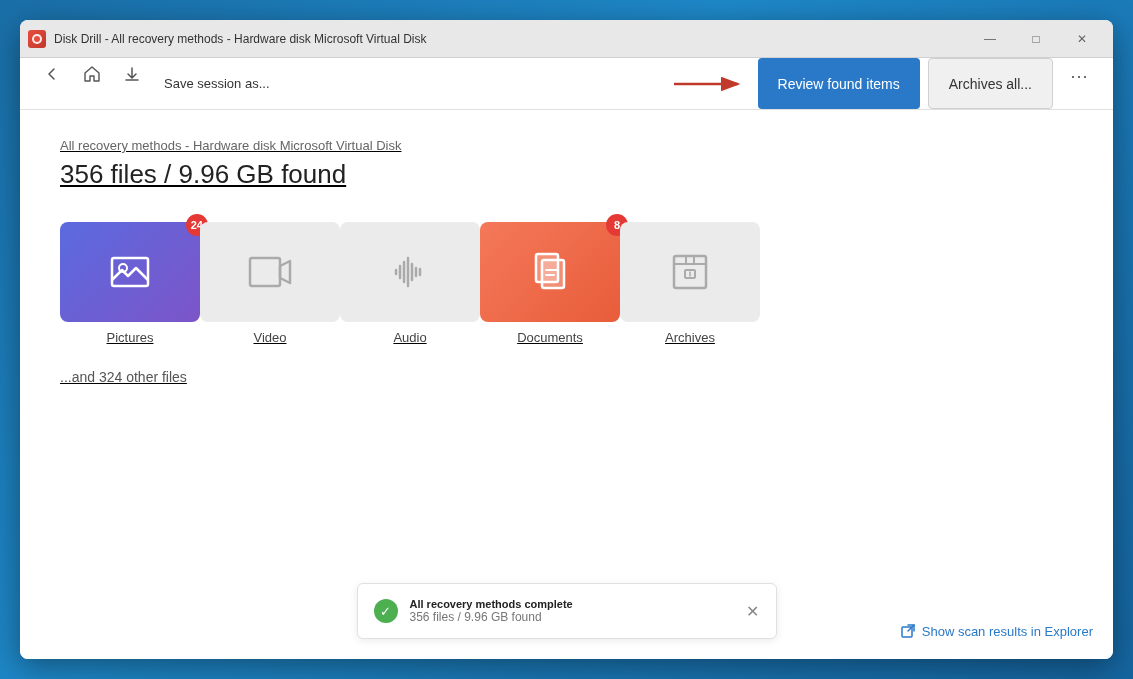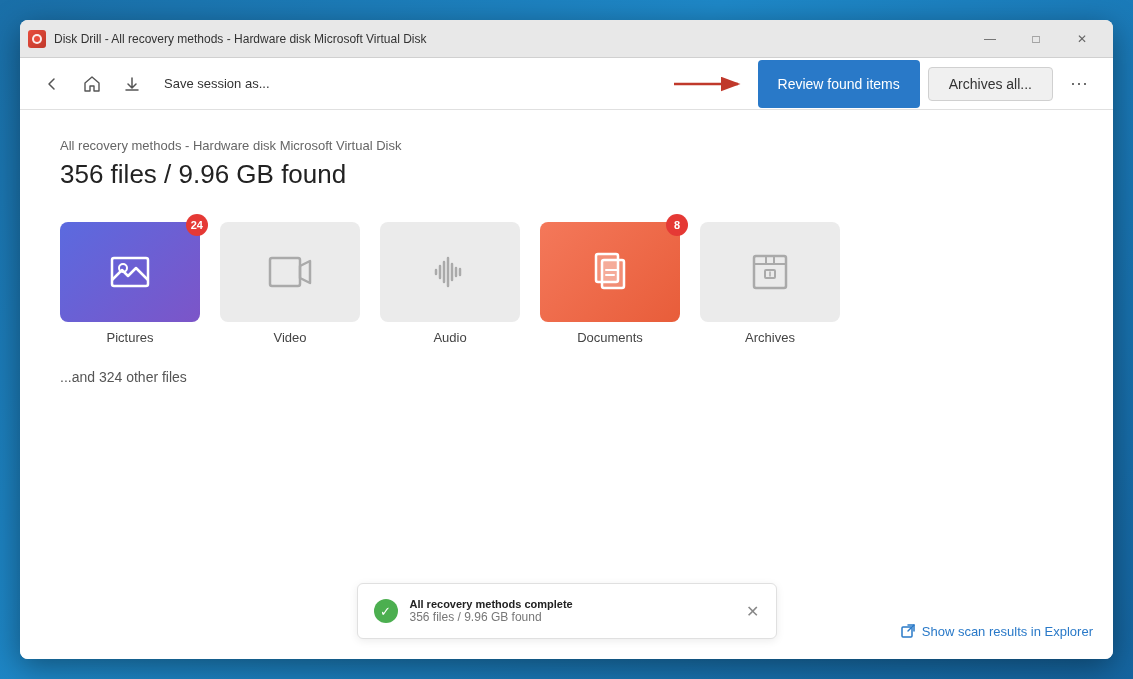"Save session as..." .toolbar { align-items: center -> none }
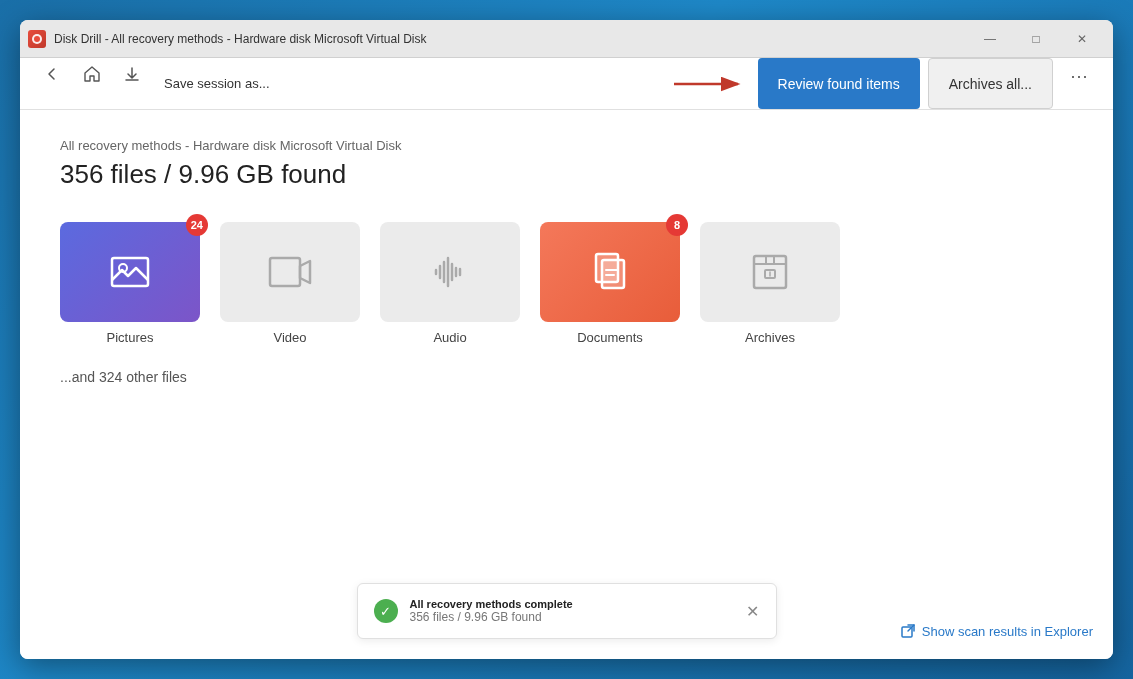"All recovery methods - Hardware" .main-content { text-decoration: none -> underline }
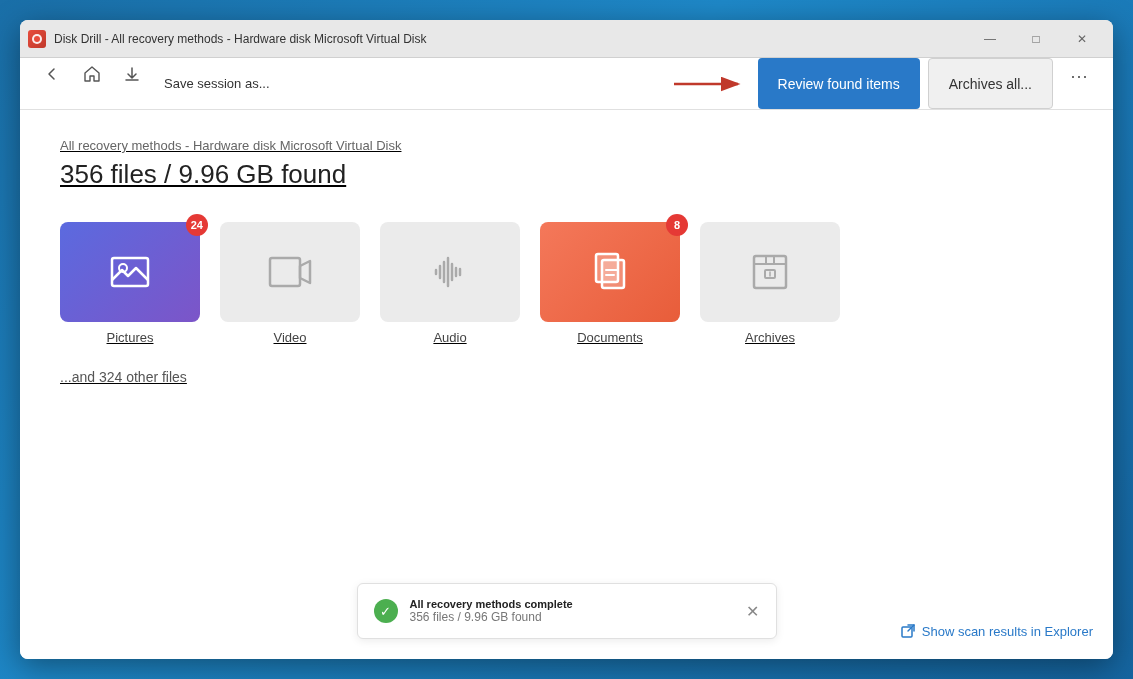"24" .file-types-grid { gap: 20px -> none }
